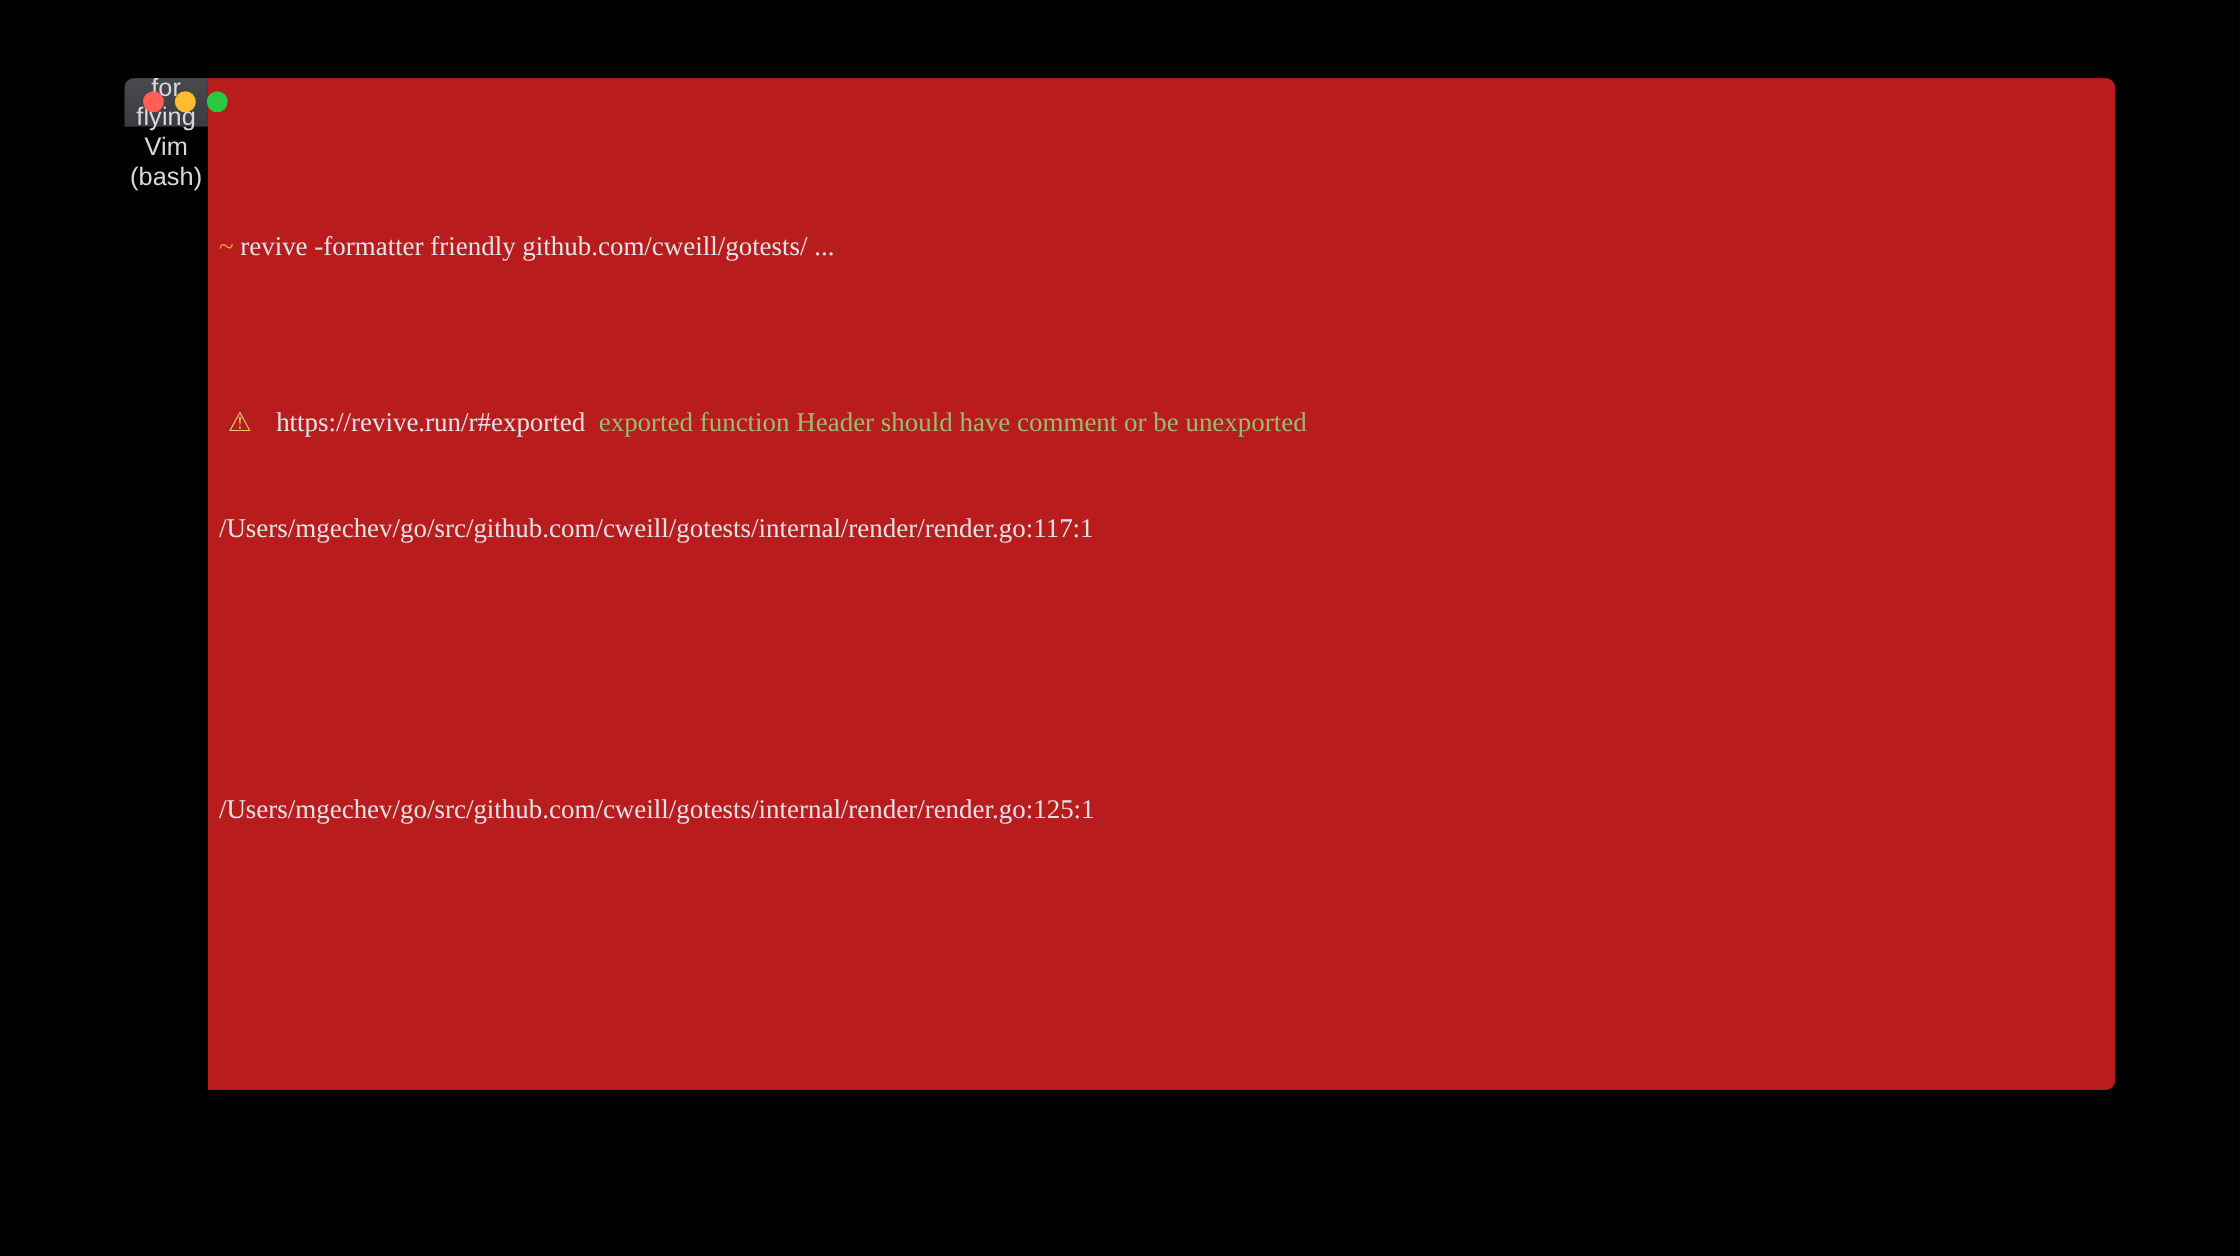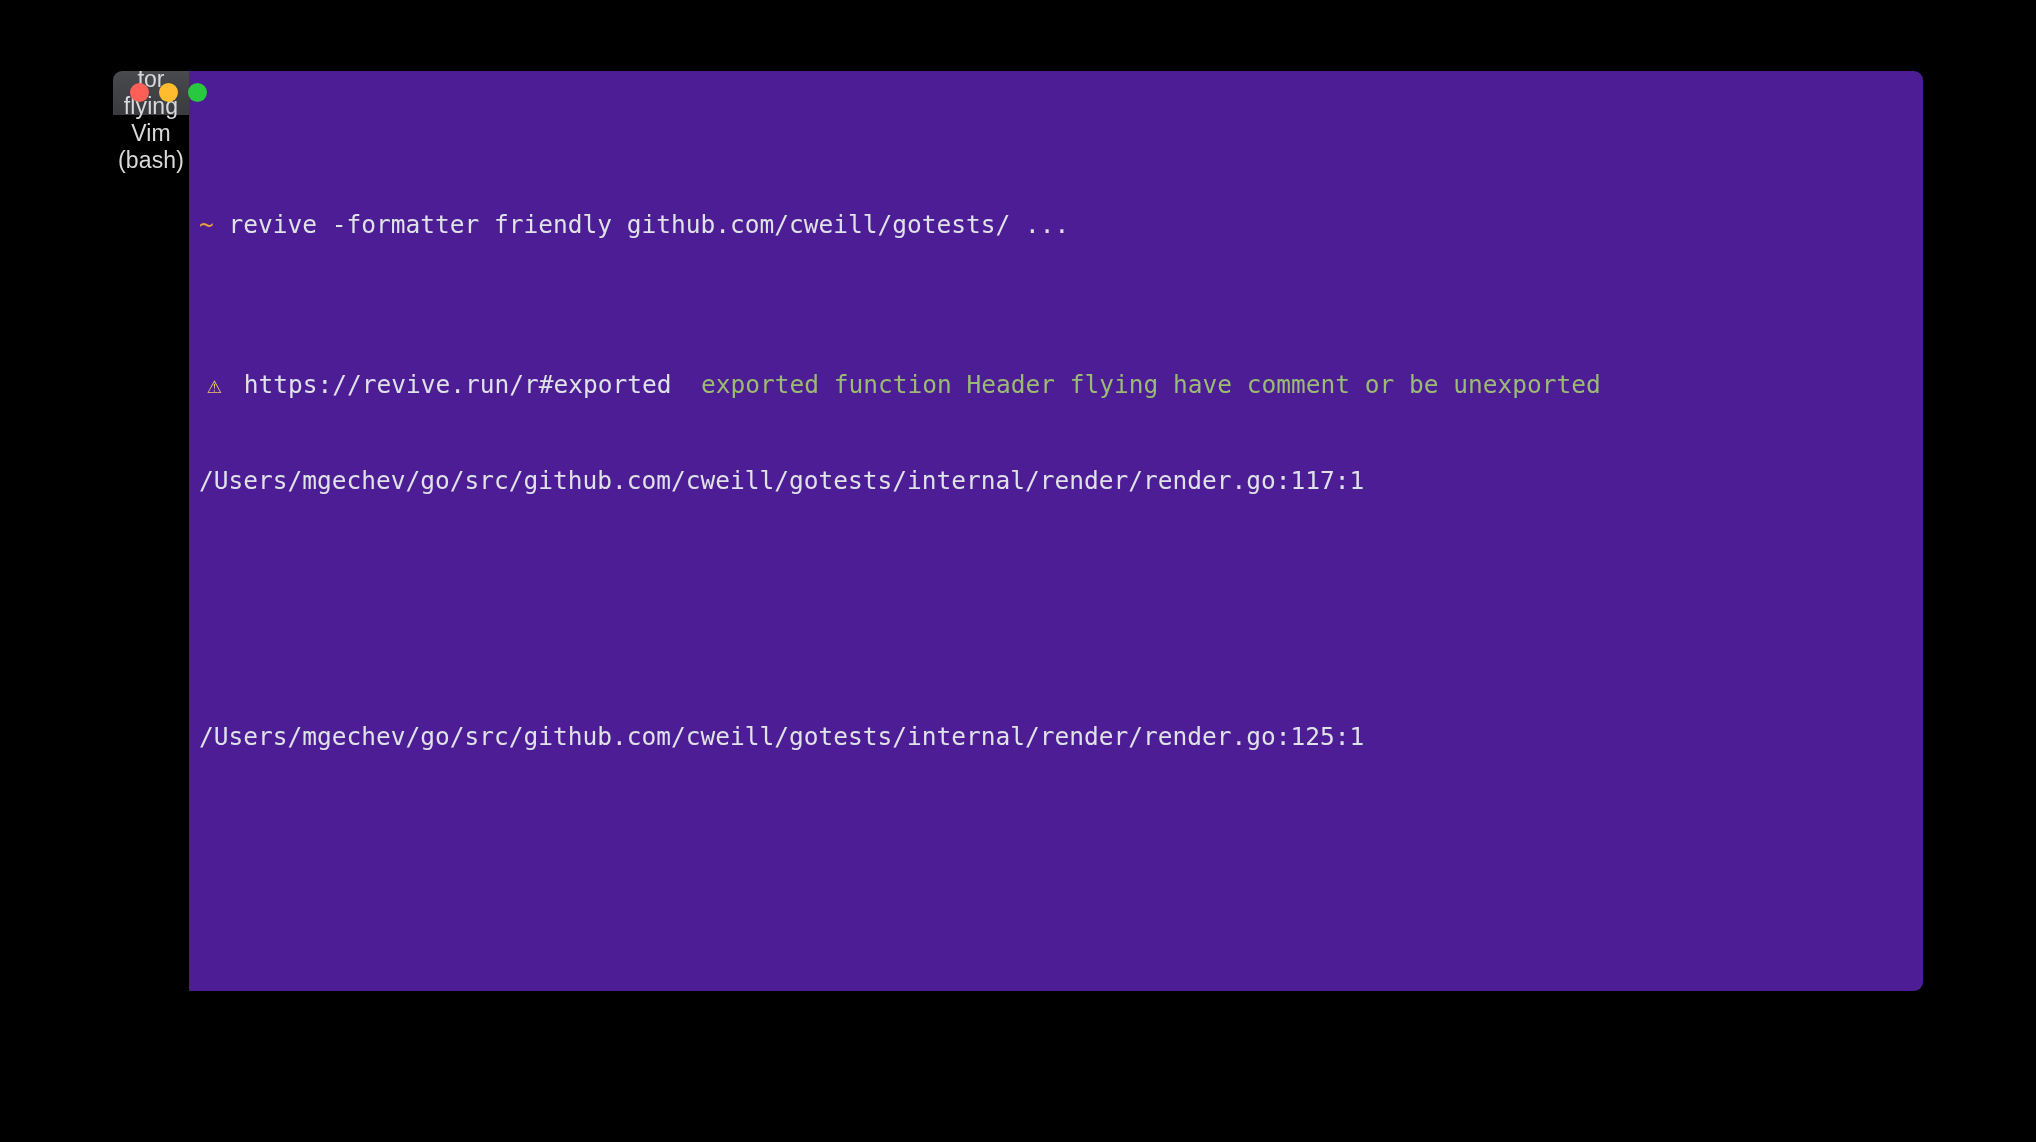"~ revive -formatter friendly" div.term-body { background: #4c1d95 -> #b91c1c; font-family: none -> Liberation Serif, serif }
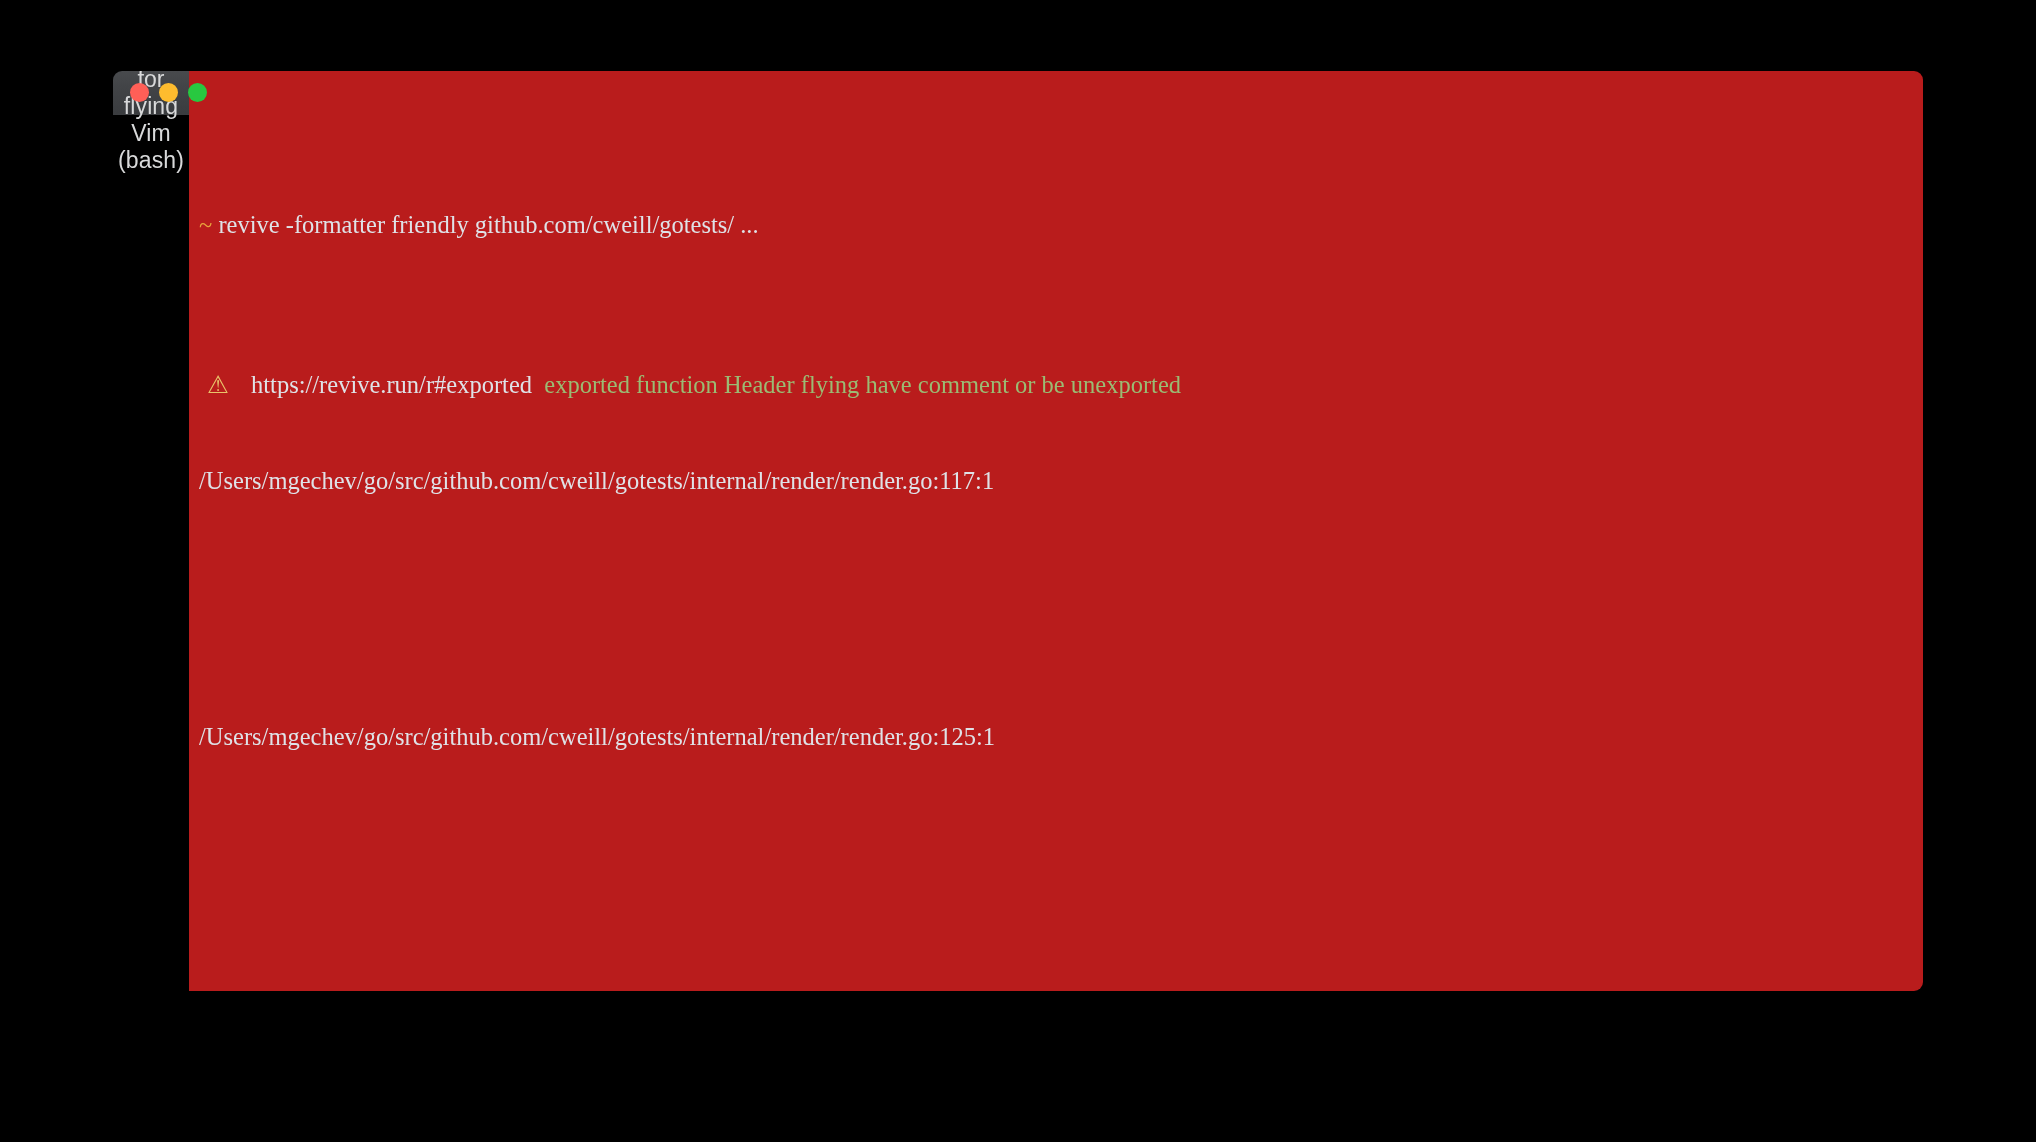"exported function Header flying have" span { text: flying -> should }
